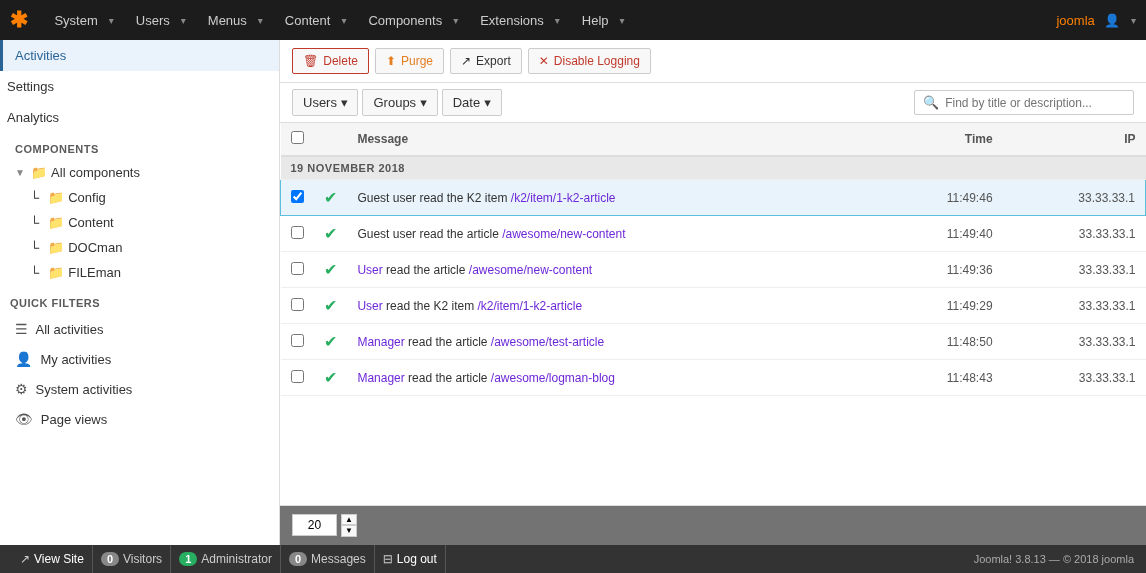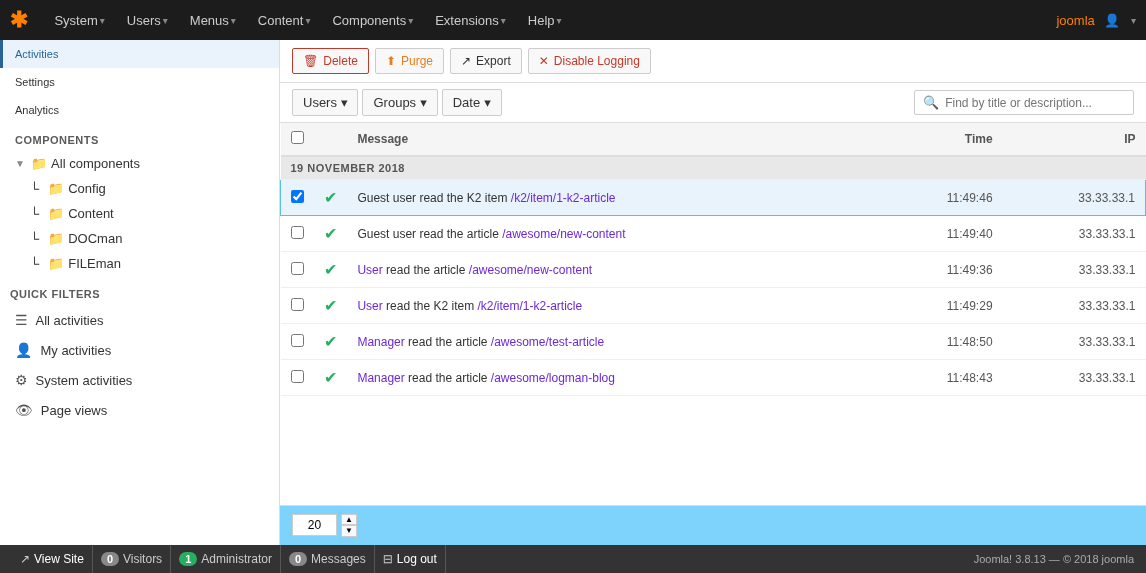"System" .topnav .nav-item { gap: 2px -> 11px }
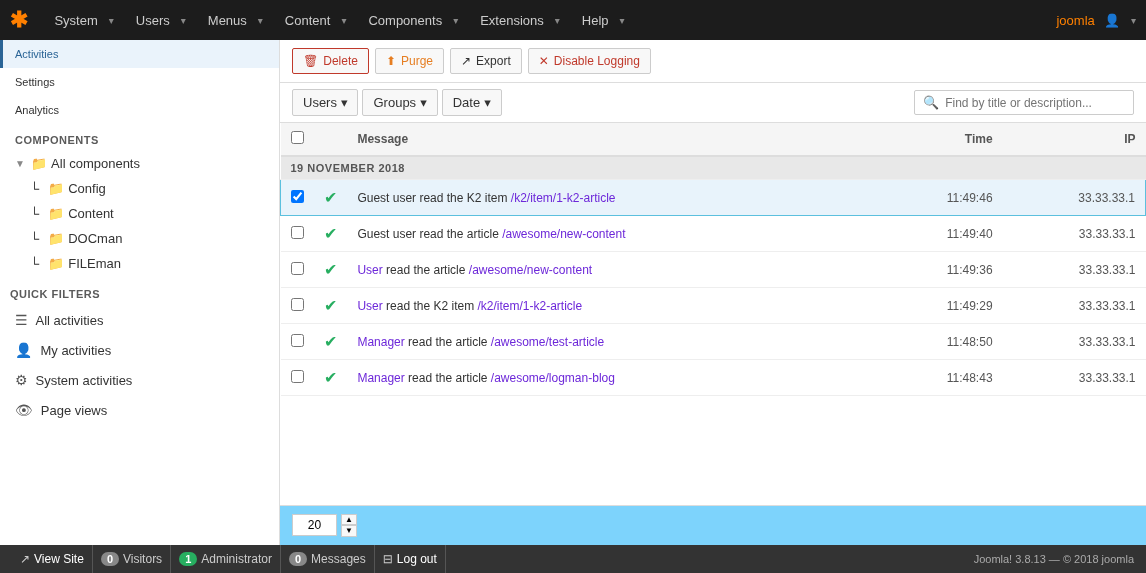"Activities" .sidebar-nav-item { font-size: 11px -> 13px; padding: 8px 15px -> 8px 7px }
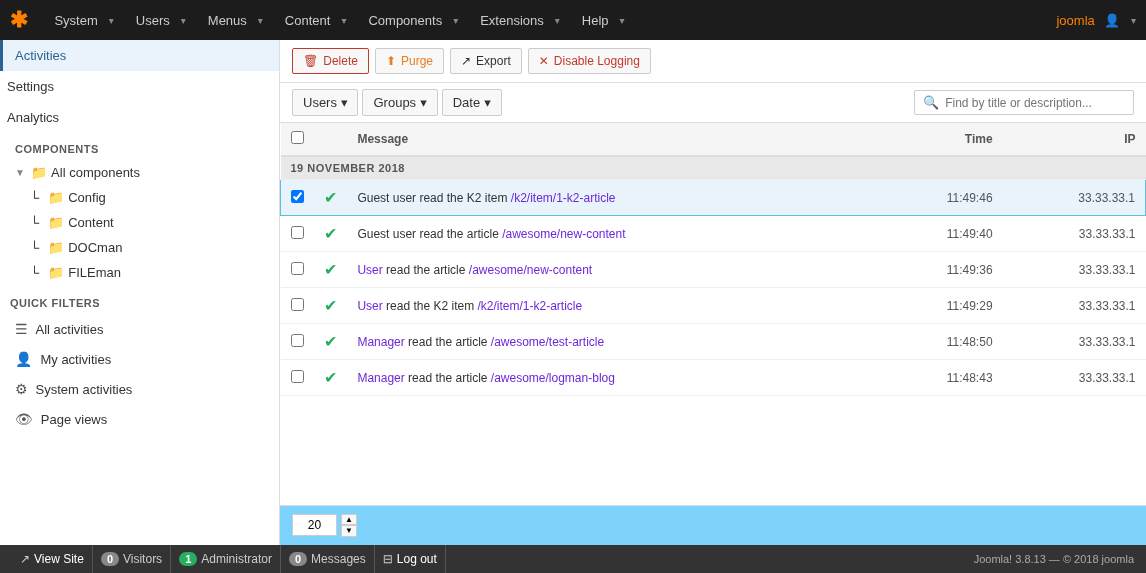"20" .pagination-bar { background: #7dd3fc -> #737373 }
